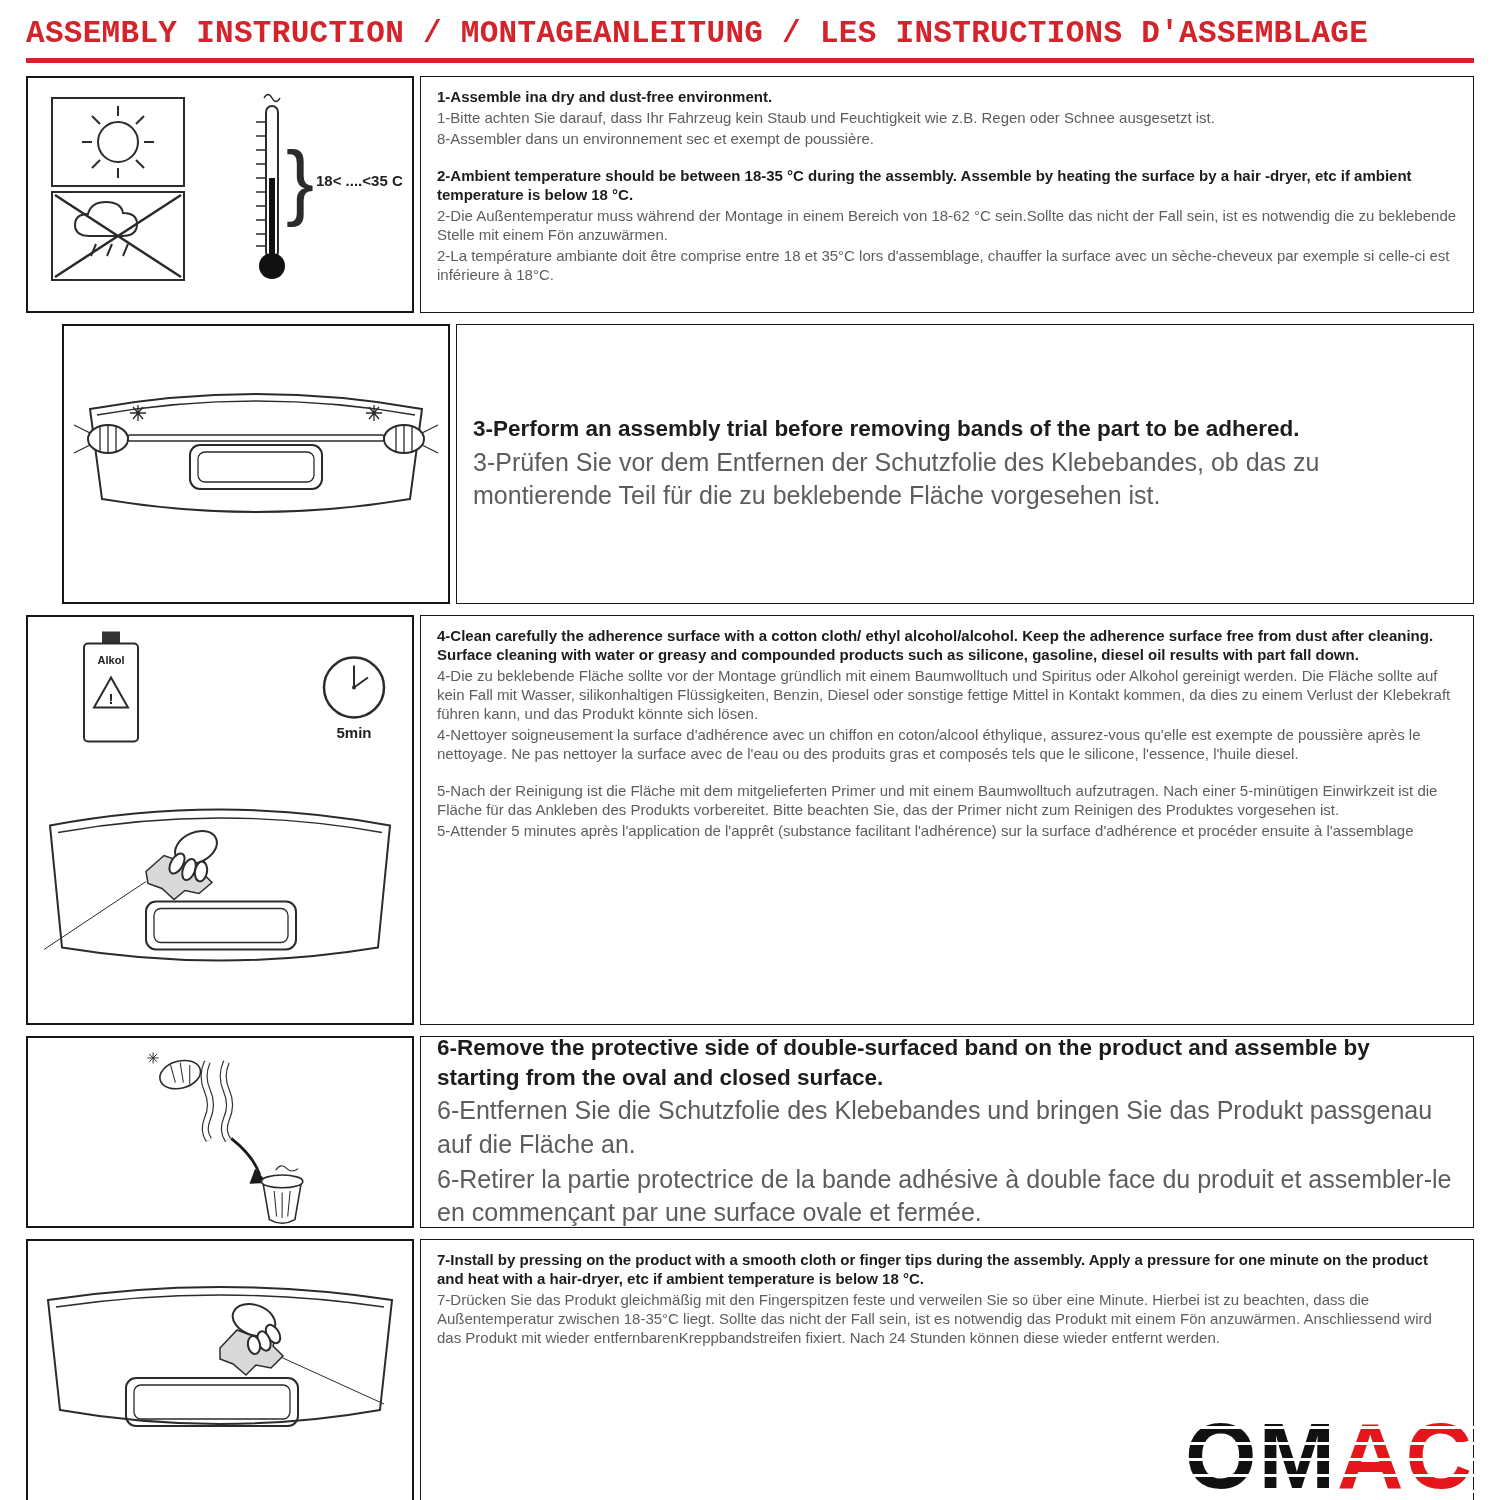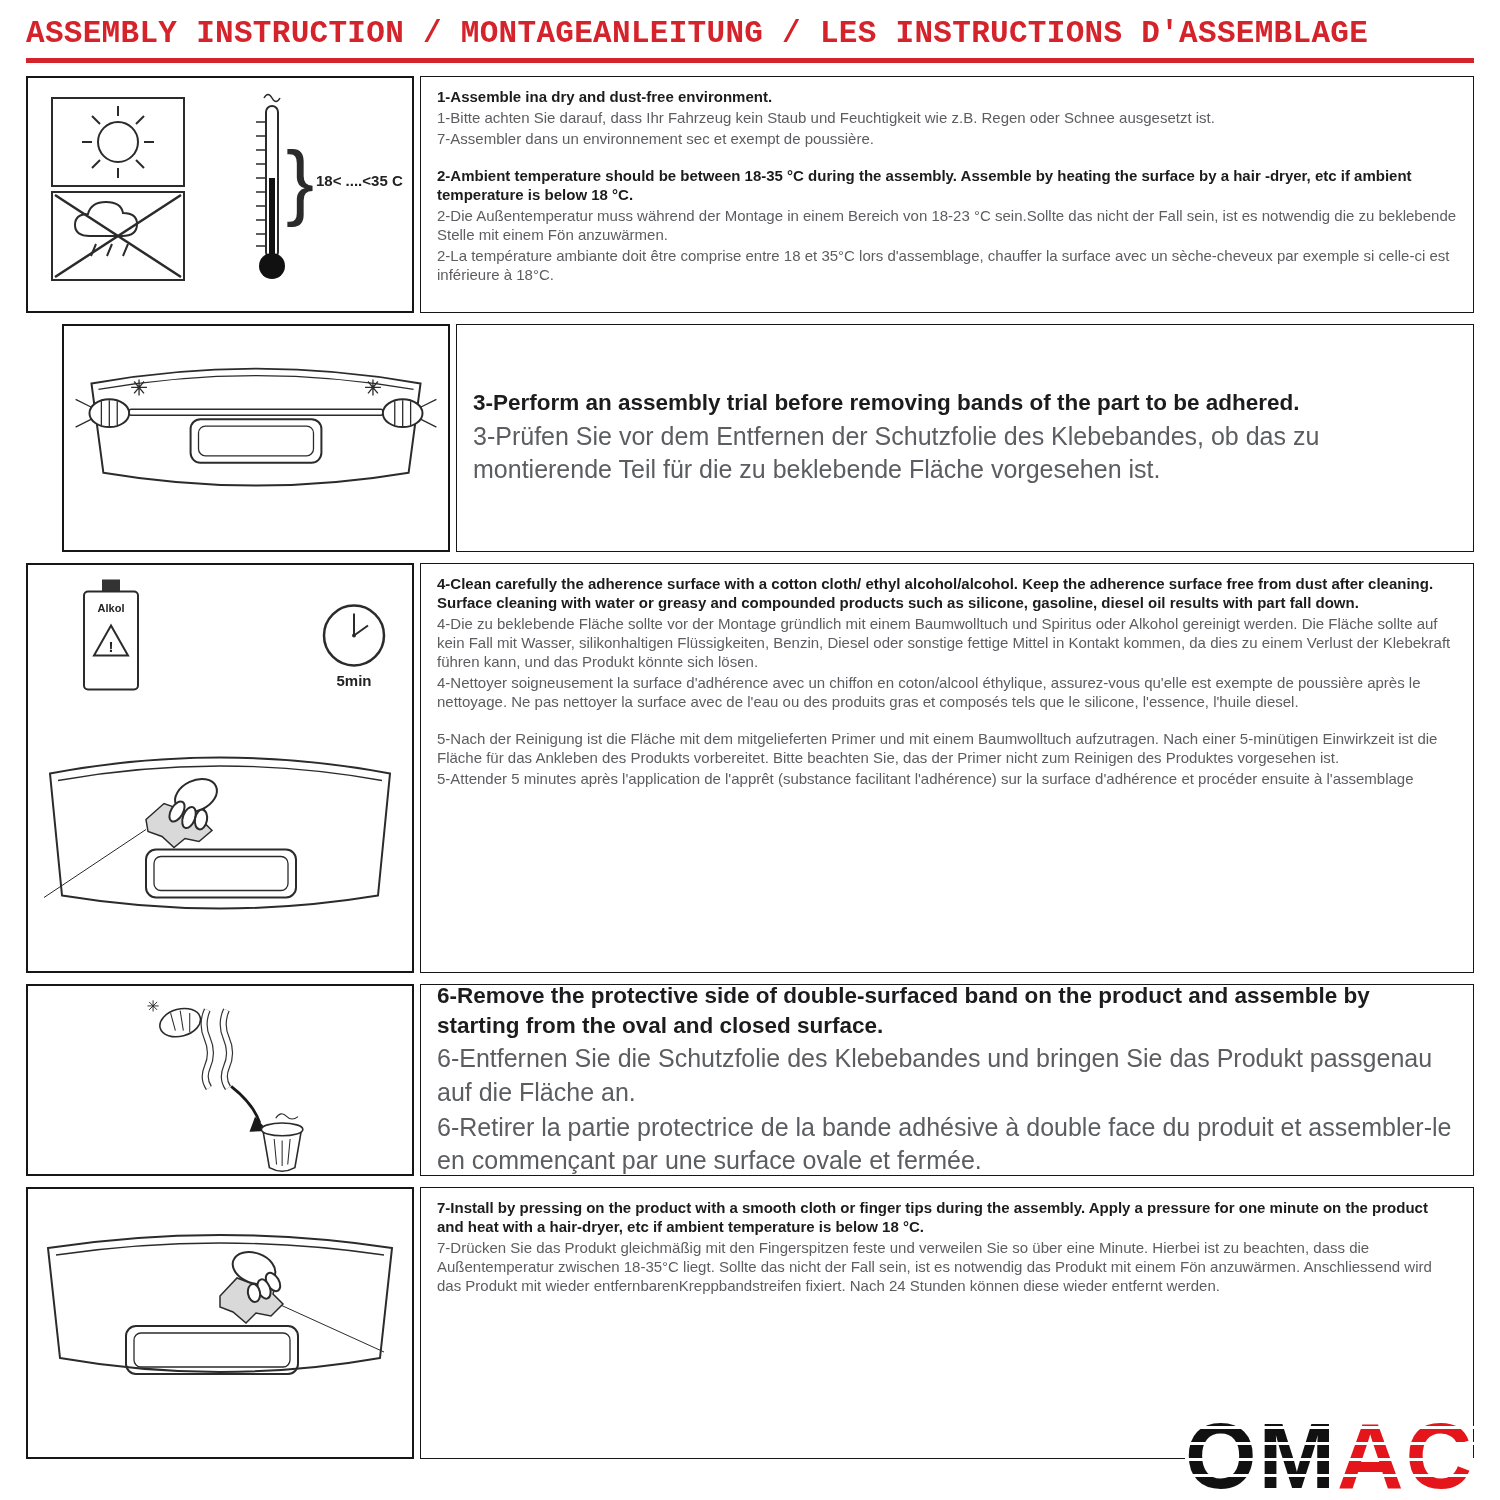"7-Assembler dans un environnement sec" p.p { text: 7-Assembler -> 8-Assembler }
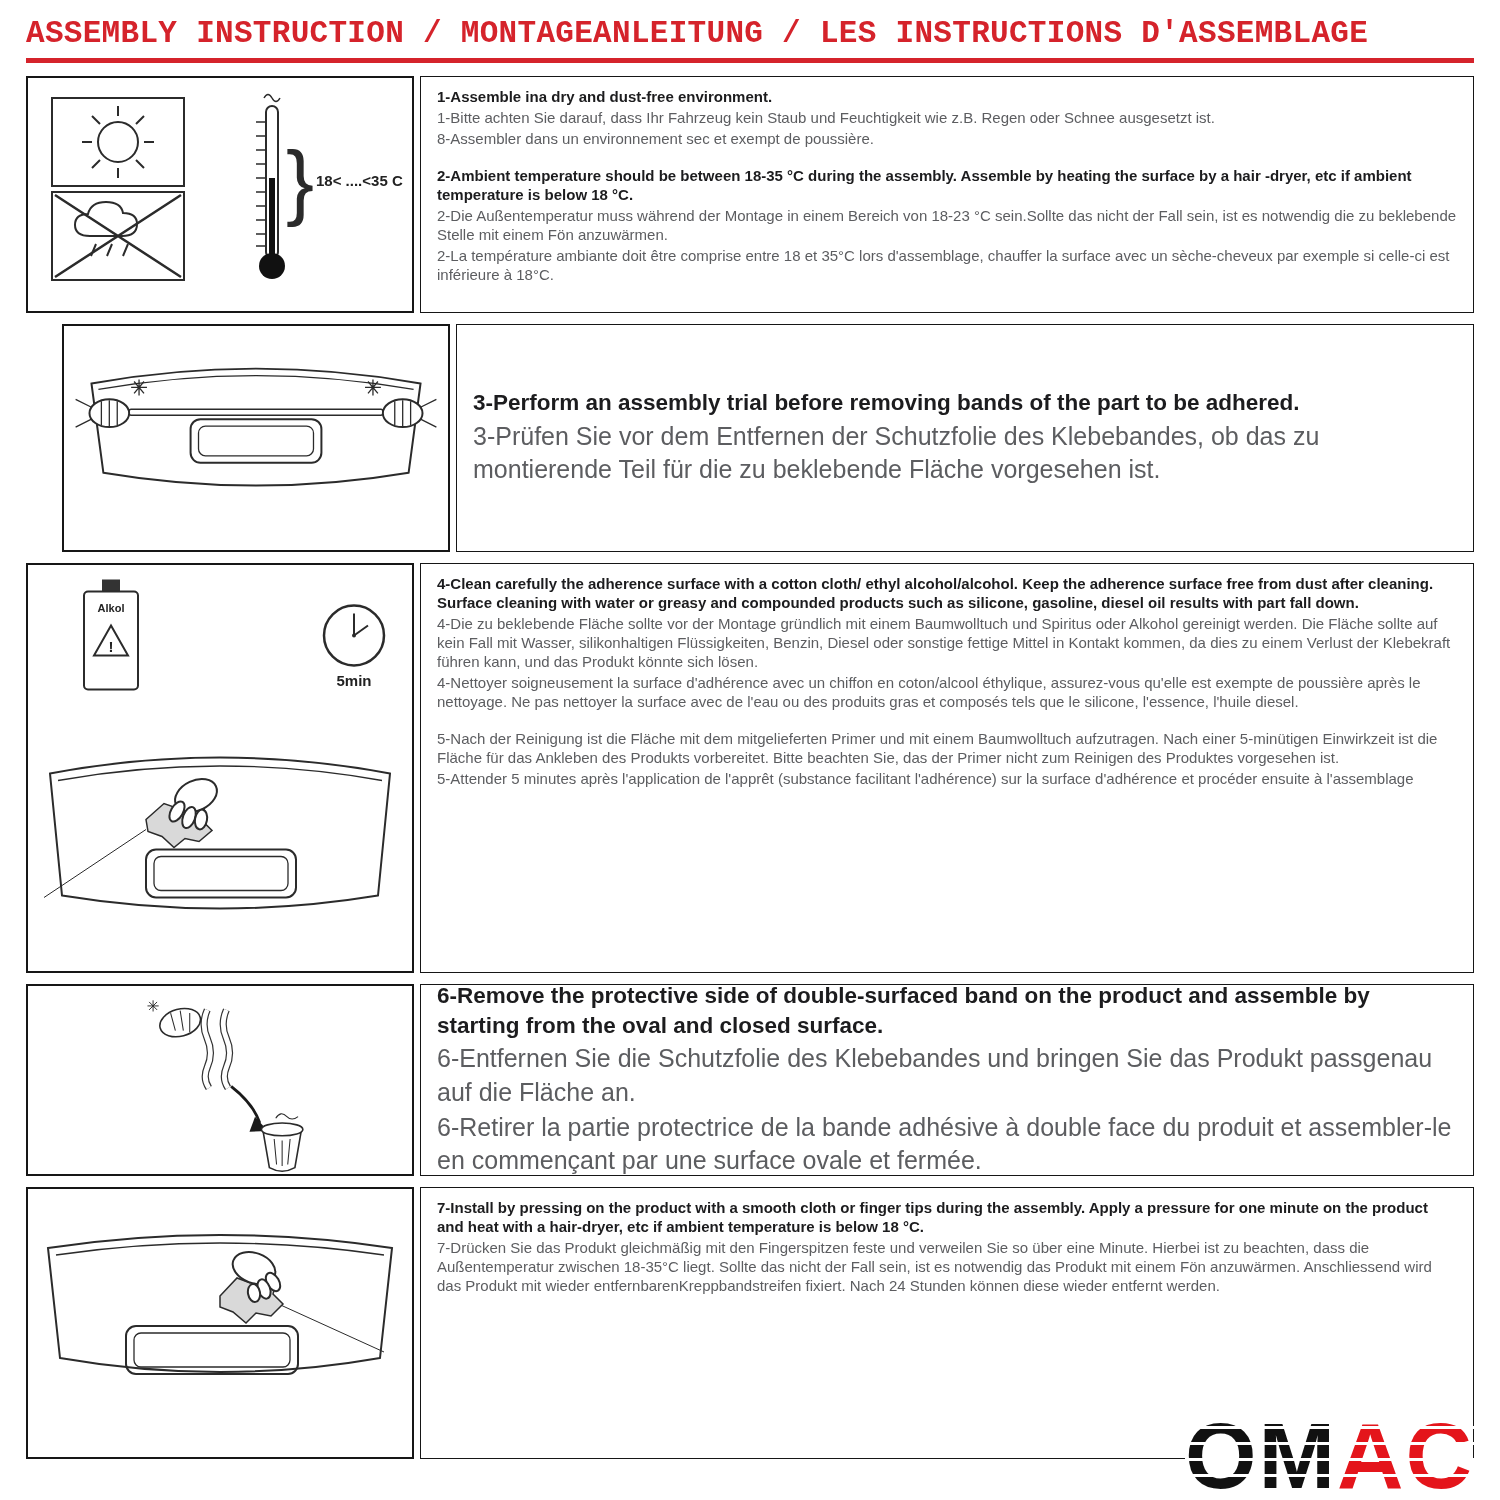"2-Die Außentemperatur muss während der" p.p { text: 18-23 -> 18-62 }
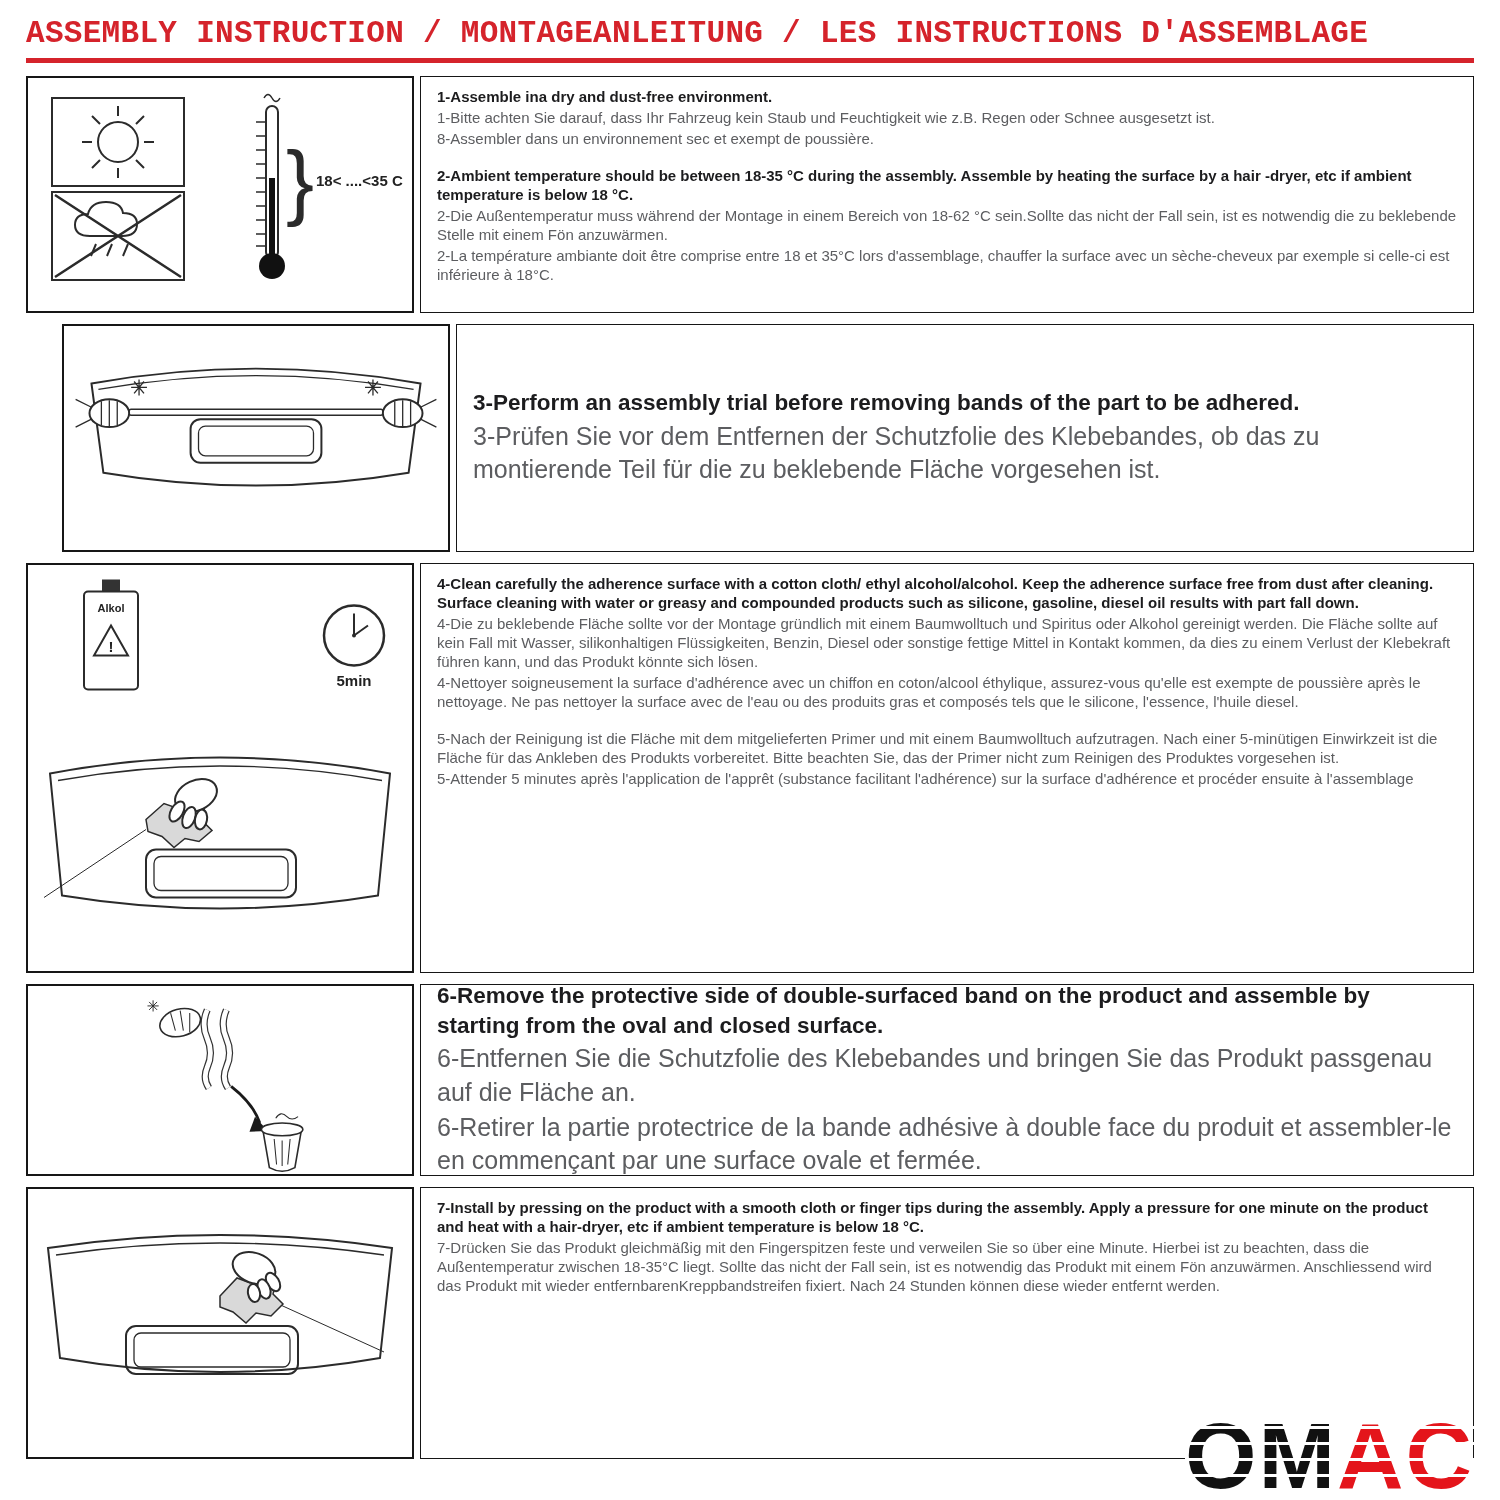"3-Perform an assembly trial before" .row-2 { height: 228px -> 280px }
